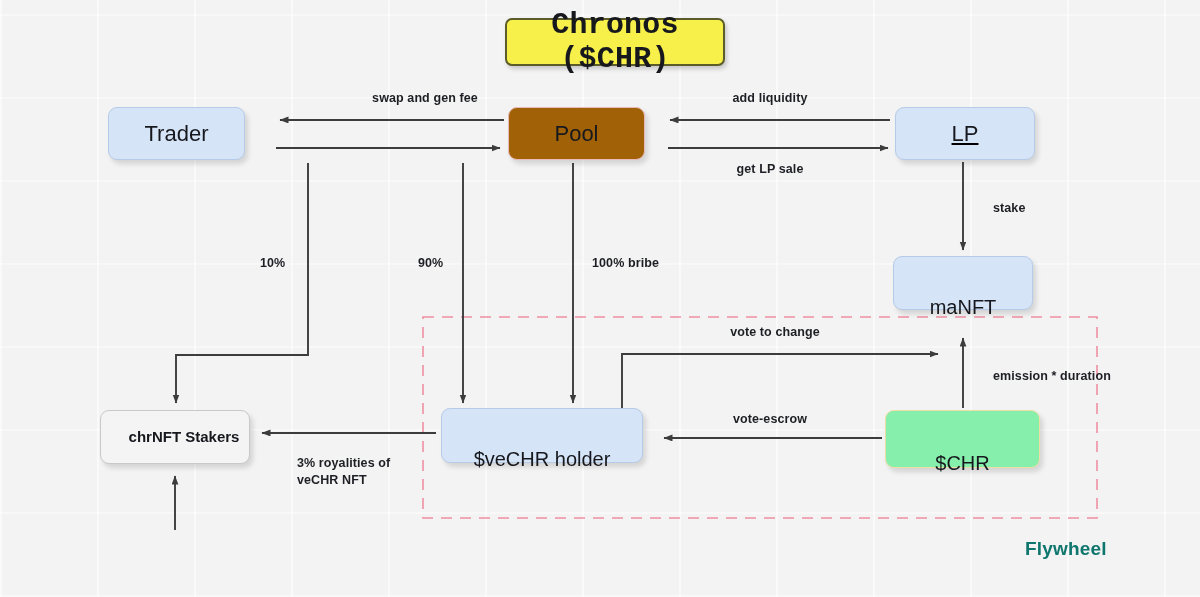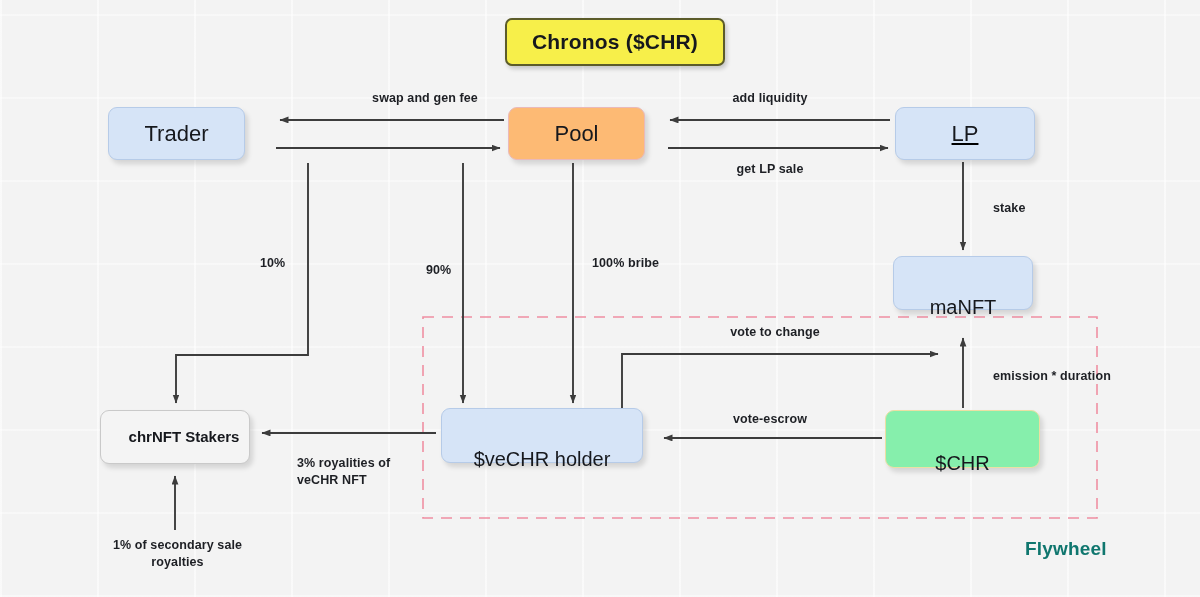"Chronos ($CHR)" .lbl-xl { font-family: none -> Liberation Mono, monospace; font-size: 21px -> 30px }
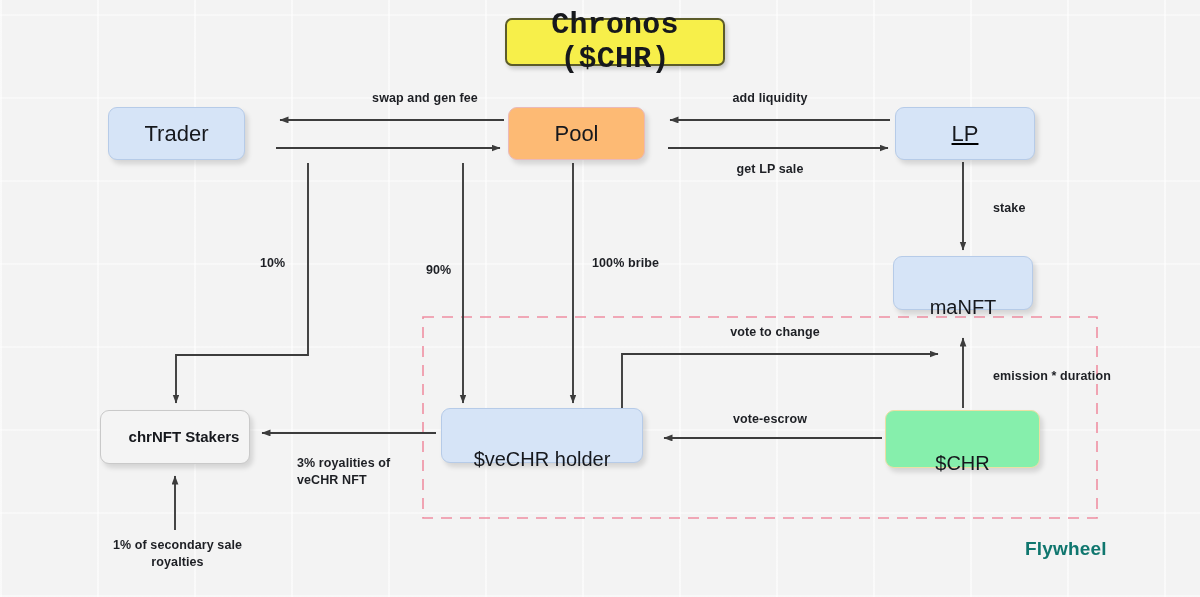"Pool" .node.pink { background: #fdba74 -> #a16207 }
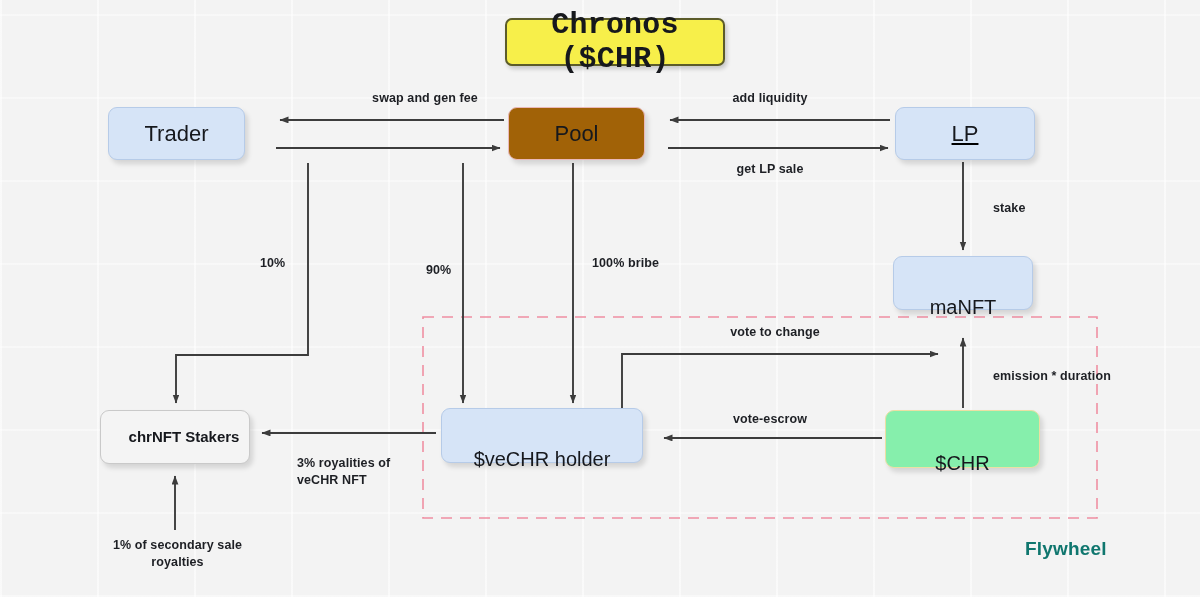"90%" div.edge-label { margin-left: 8px -> none; top: 262px -> 255px }
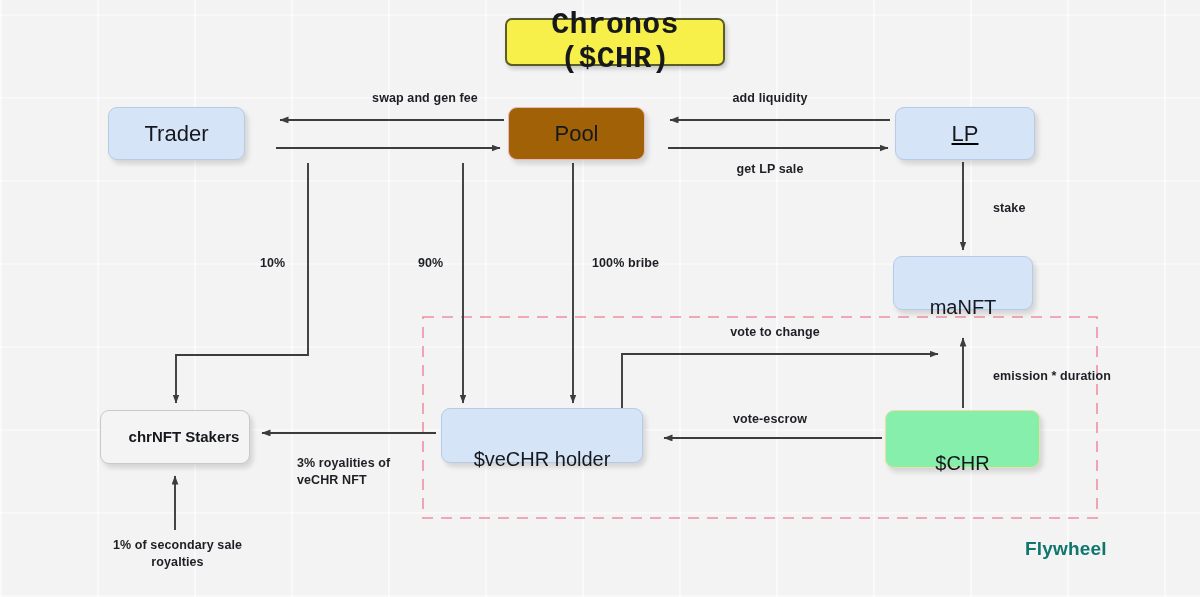"1% of secondary sale" div.edge-label { html: <div>1% of secondary sale royalties</div> -> none }
